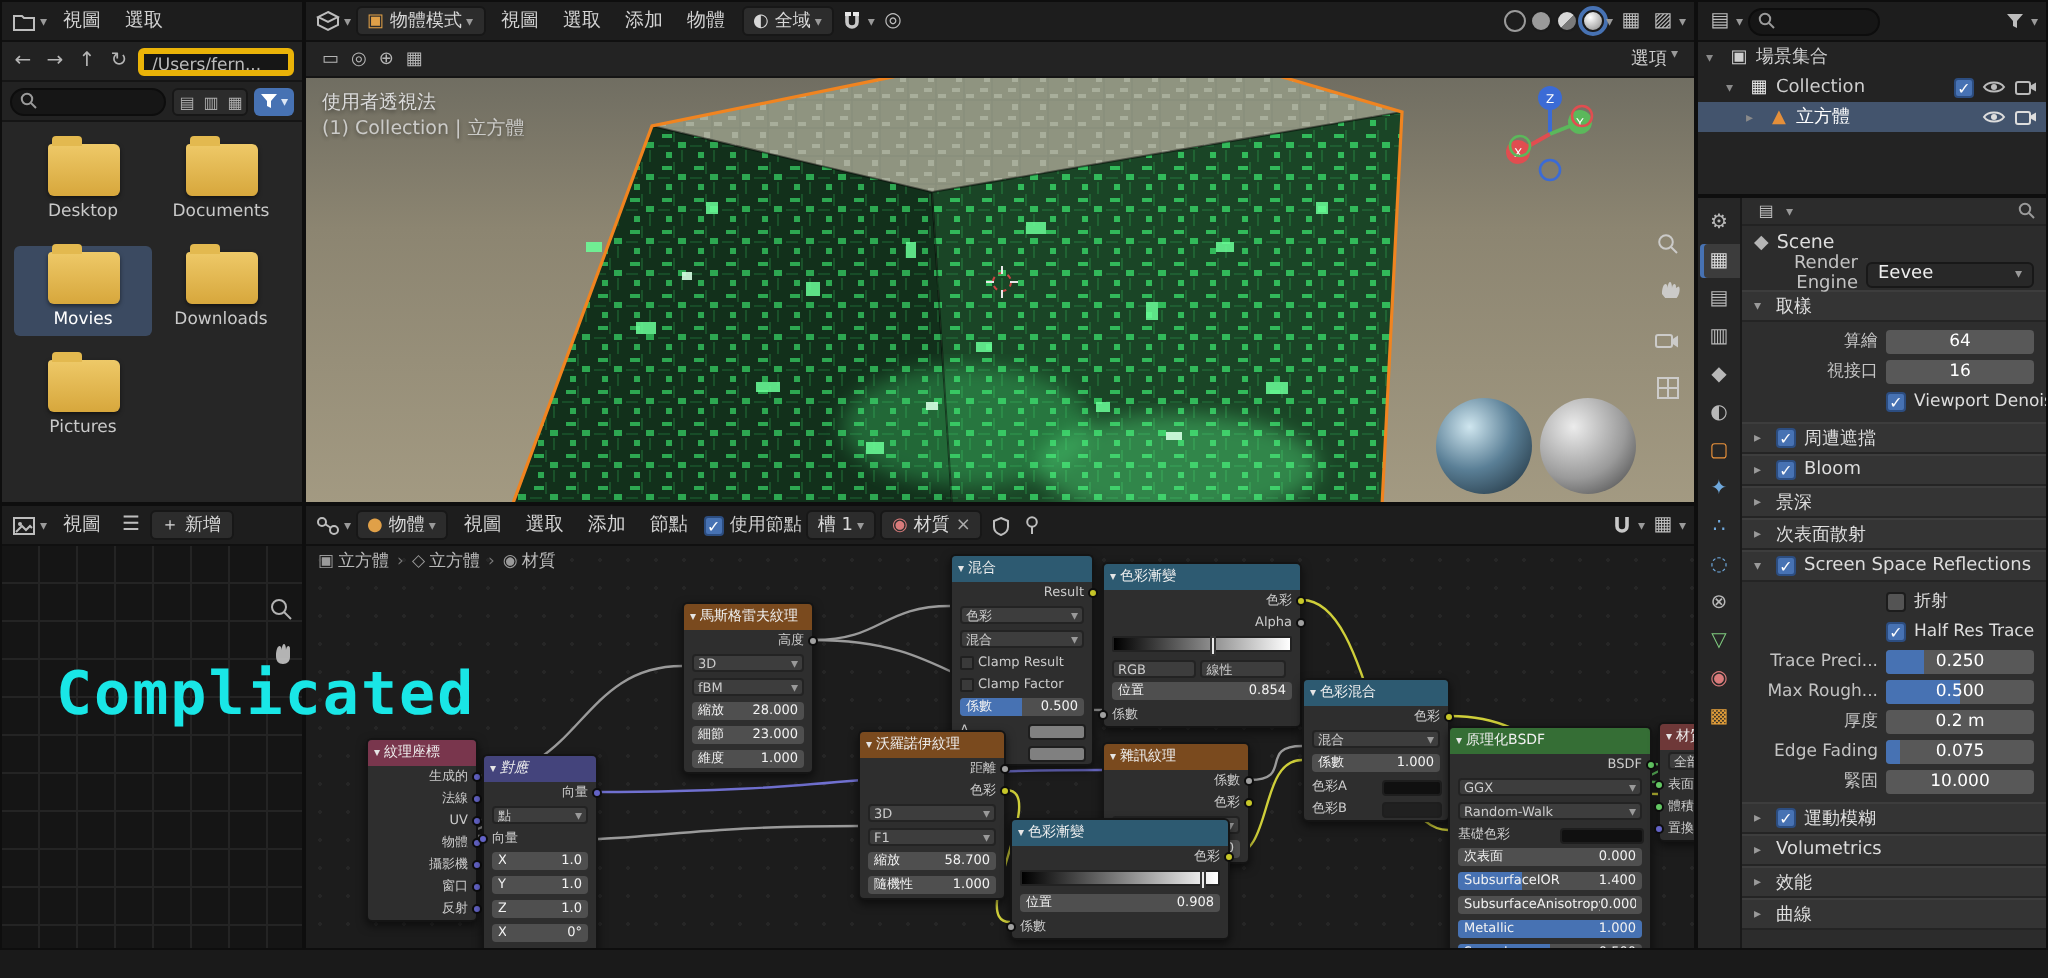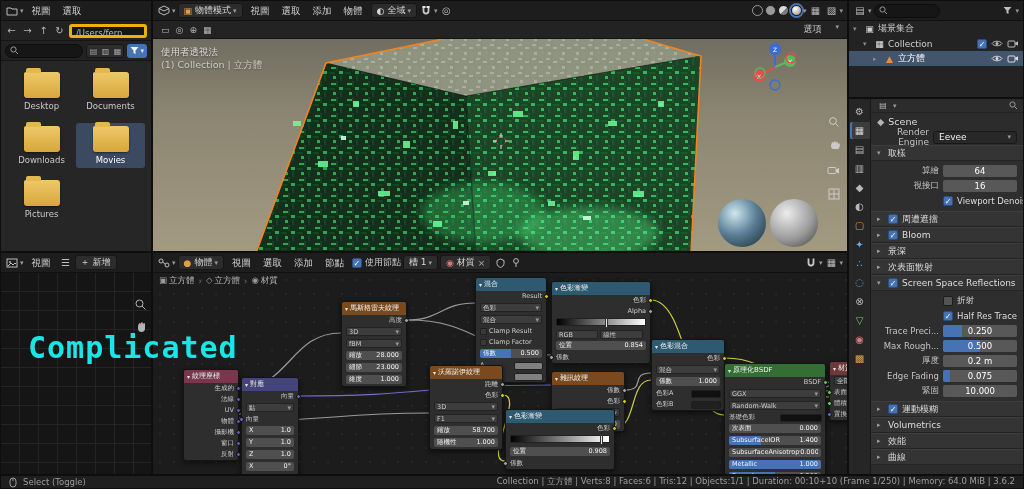"選項" span { gap: 15px -> 3px }
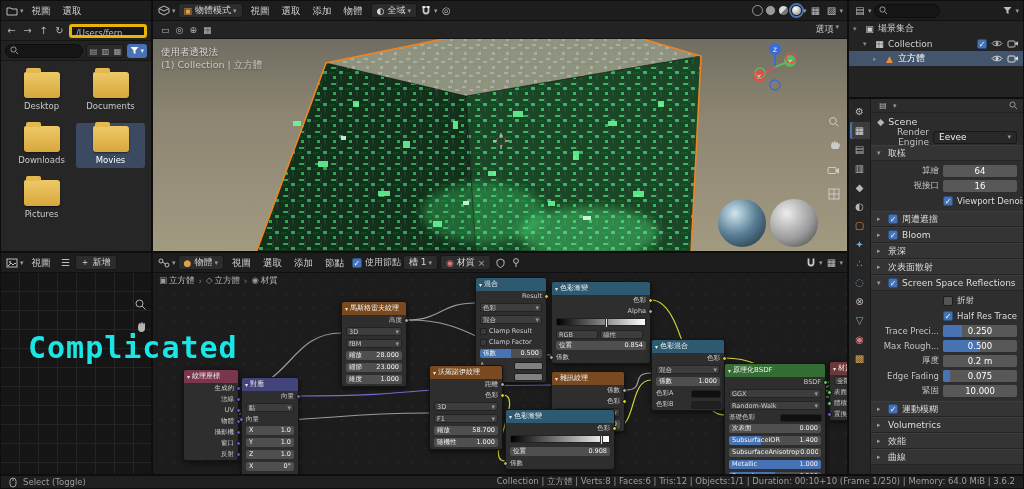"Downloads" div.fcell { order: before "Movies" -> after "Movies" }
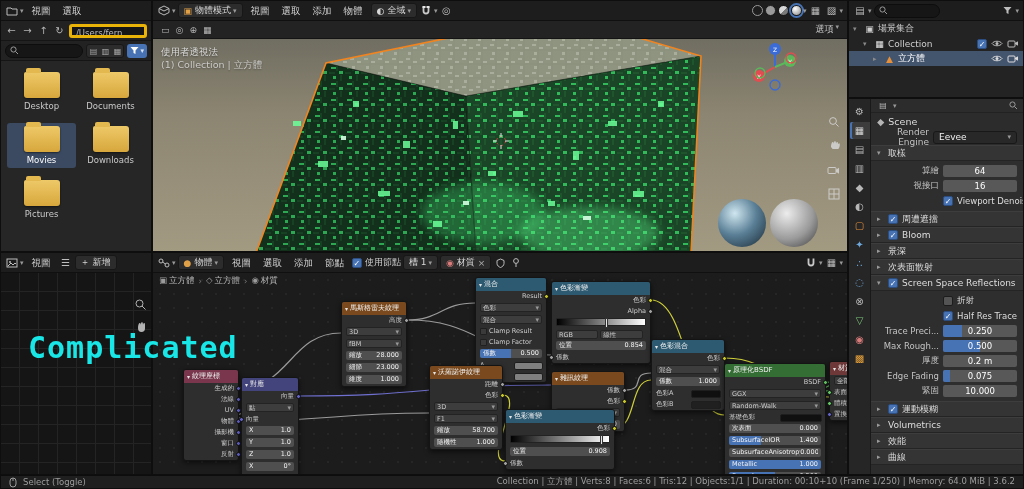"對應" div.nhead { font-style: none -> italic }
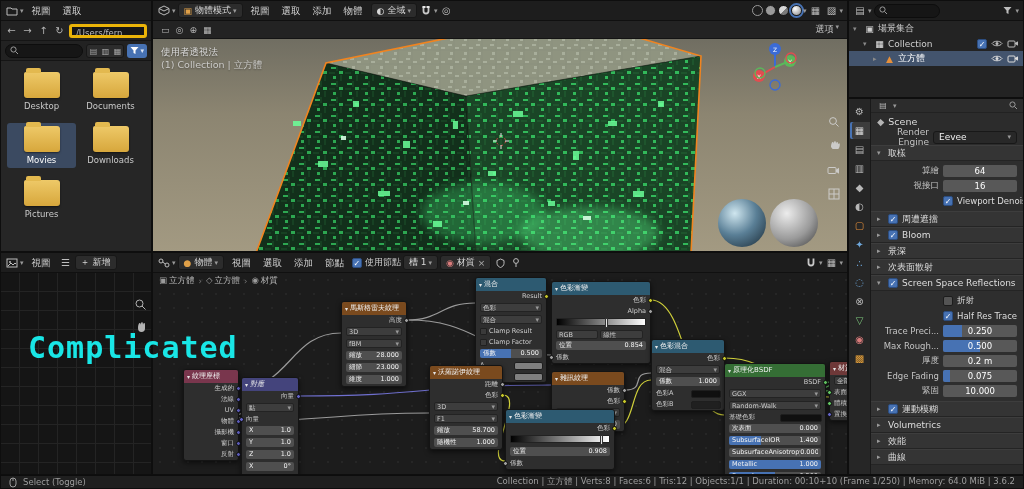"Select (Toggle)" section { html: <section> <svg> <rect></rect> <line></line> </svg> <span>Select (Toggle)</span> <span></span> <span>Collection | 立方體 | Verts:8 | Faces:6 | Tris:12 | Objects:1/1 | Duration: 00:10+10 (Frame 1/250) | Memory: 64.0 MiB | 3.6.2</span> </section> -> none }
